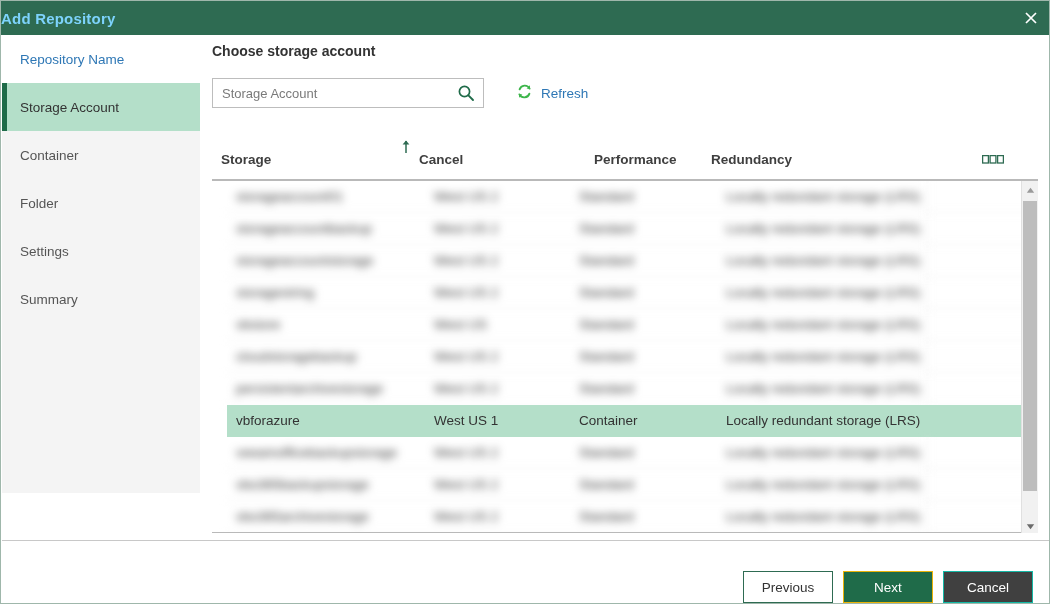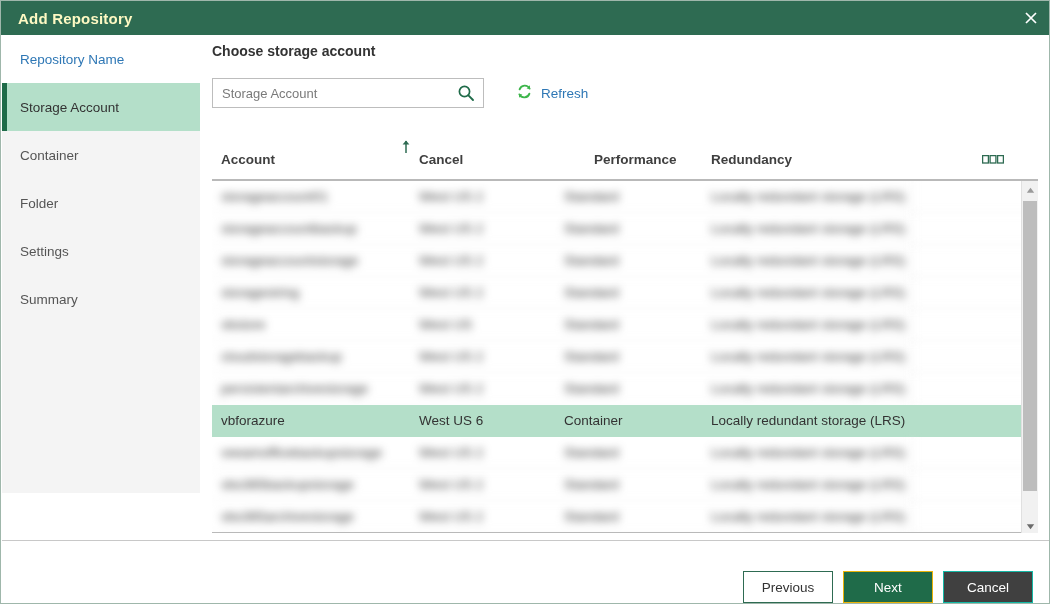"Add Repository" .titlebar-title { color: #fef9c3 -> #7dd3fc; padding-left: 17px -> none }
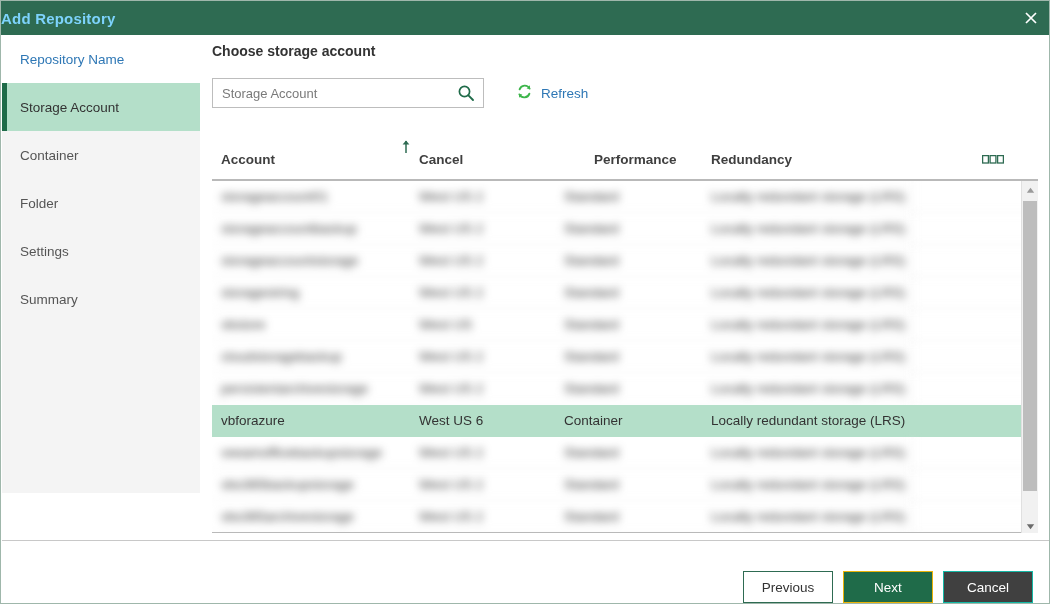"Account" div.th { text: Account -> Storage }
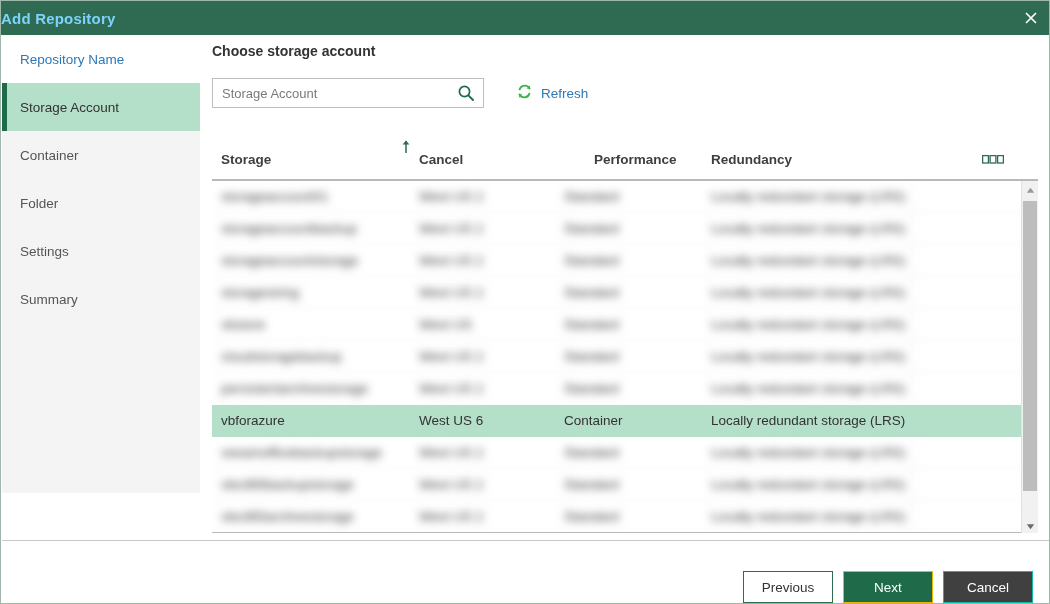"vbforazure" .row { margin-left: none -> 15px }
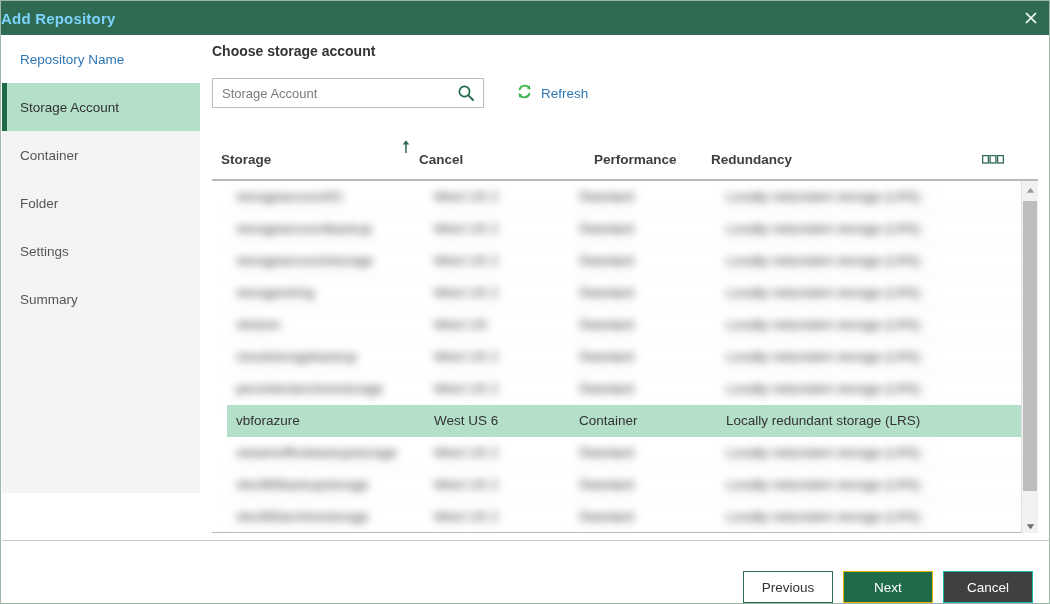"West US 6" span.cell { text: 6 -> 1 }
